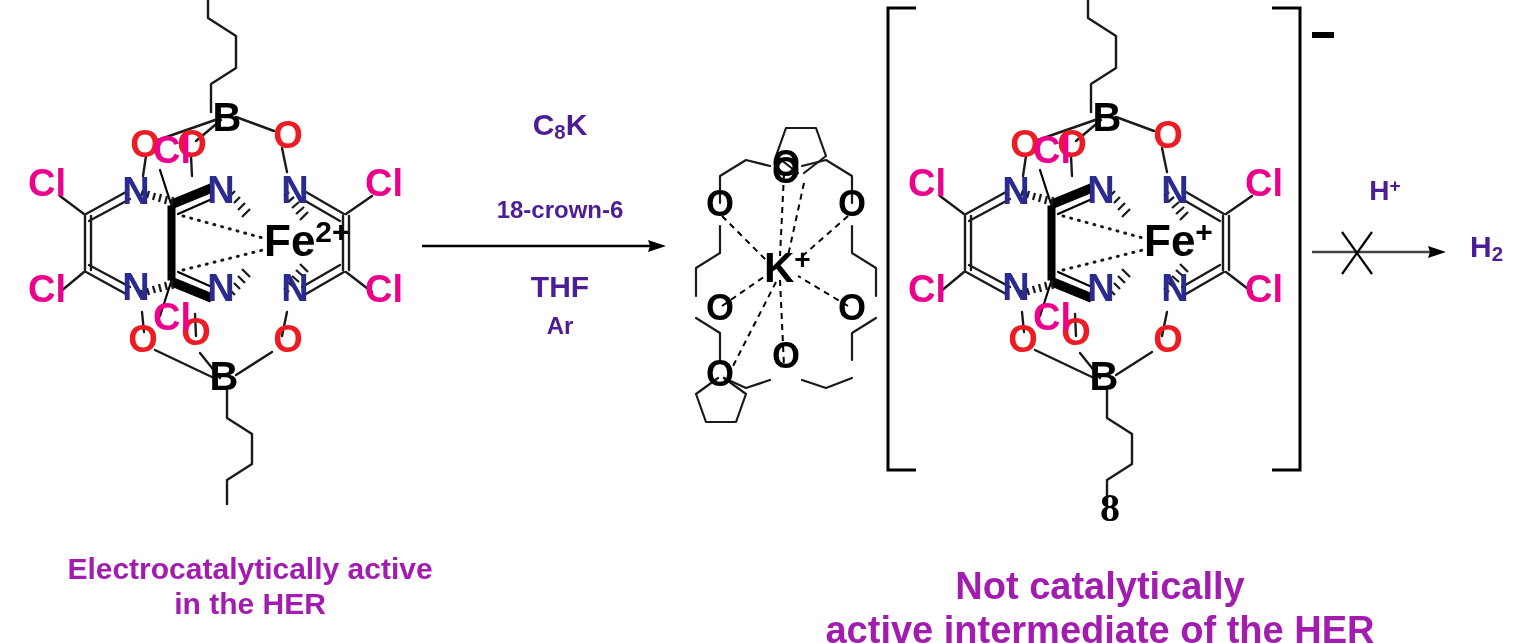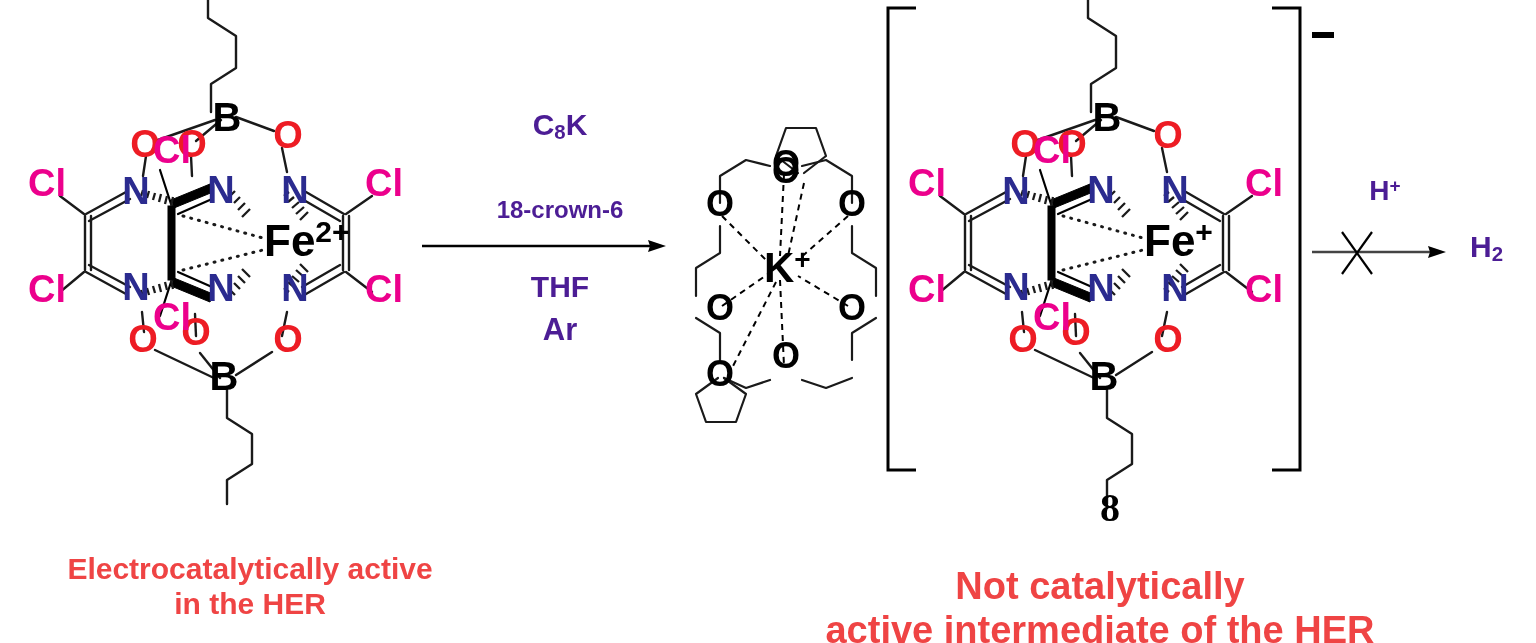"Ar" #cond-atm { font-size: 31px -> 24px }
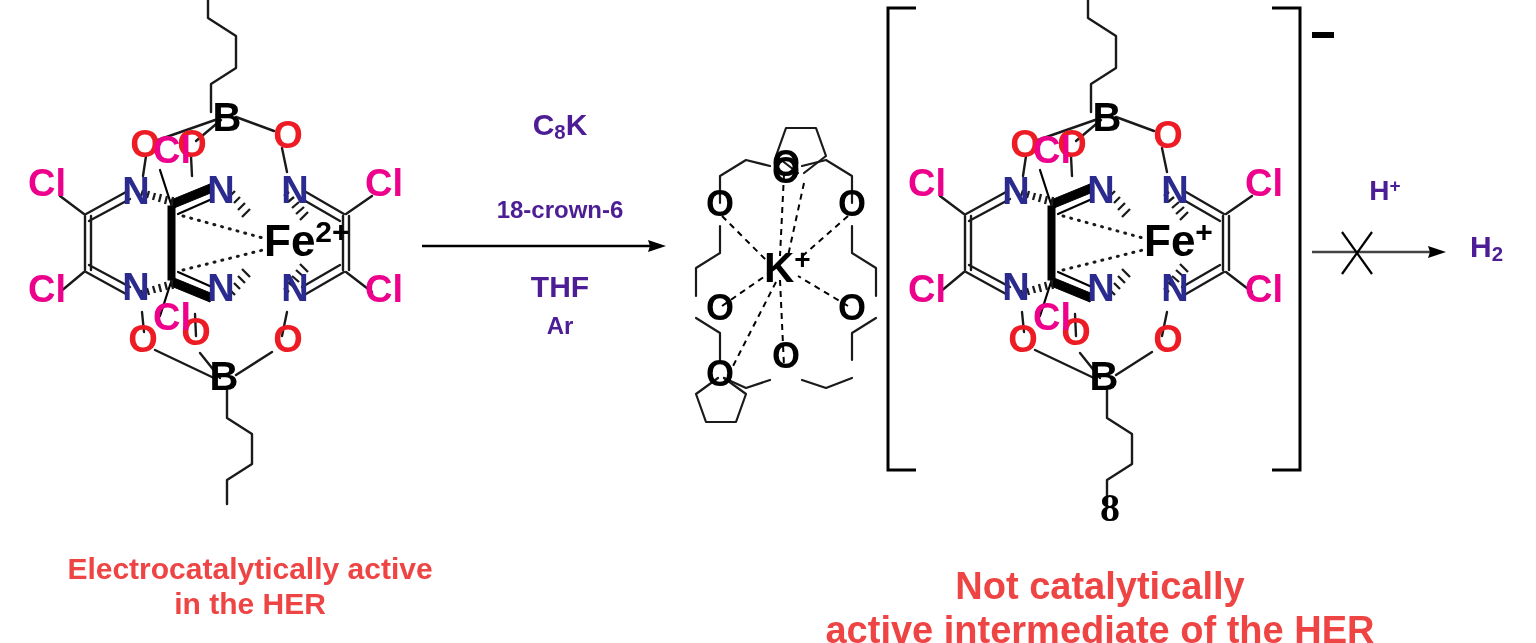"Electrocatalytically active" .caption { color: #ef4444 -> #a21caf }
